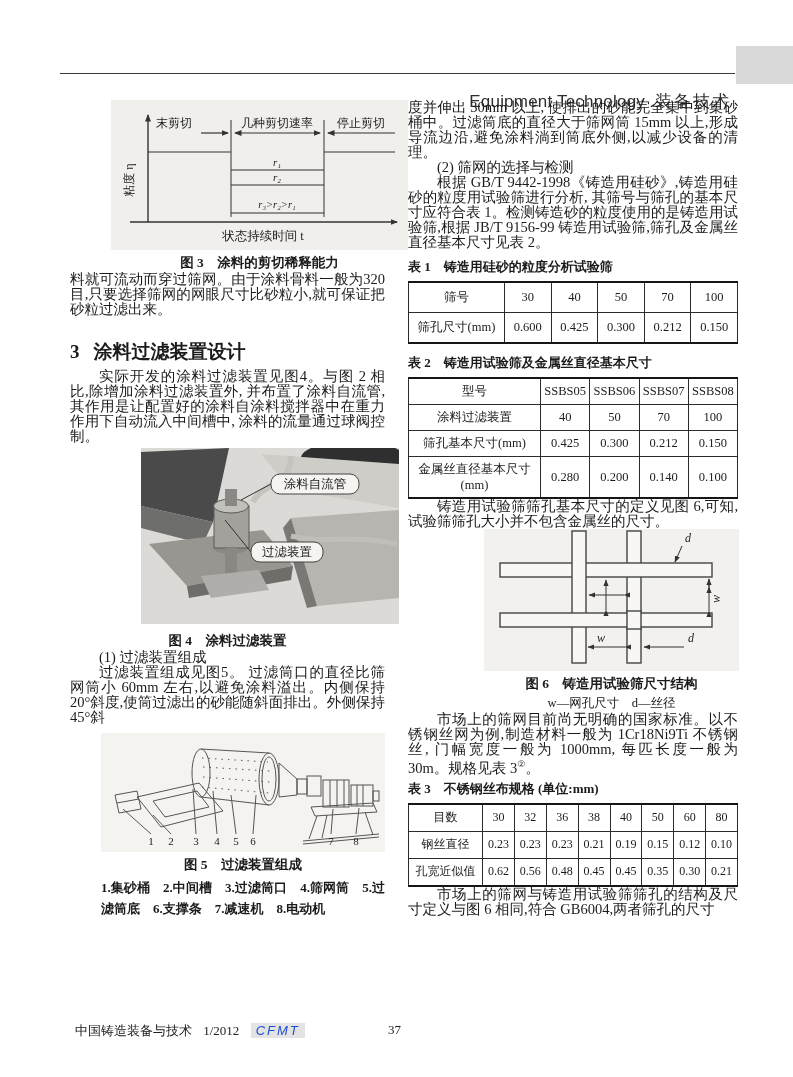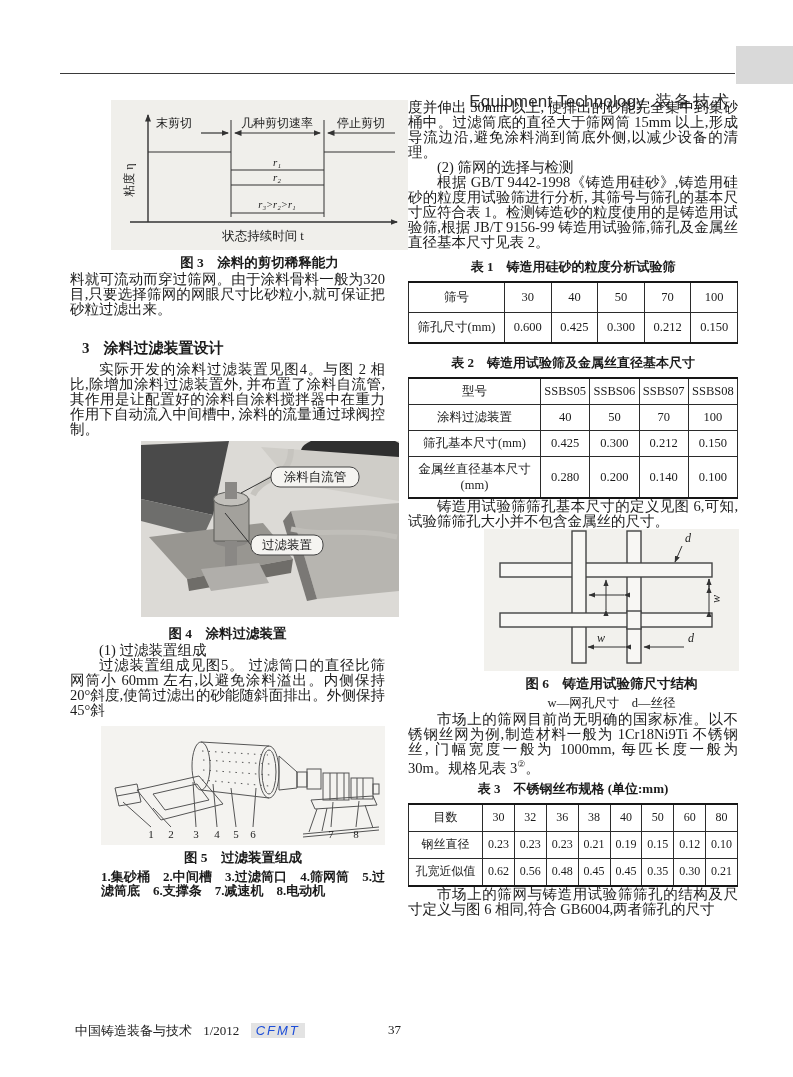"表 1 铸造用硅砂的粒度分析试验筛" .tcap { text-align: center -> left }
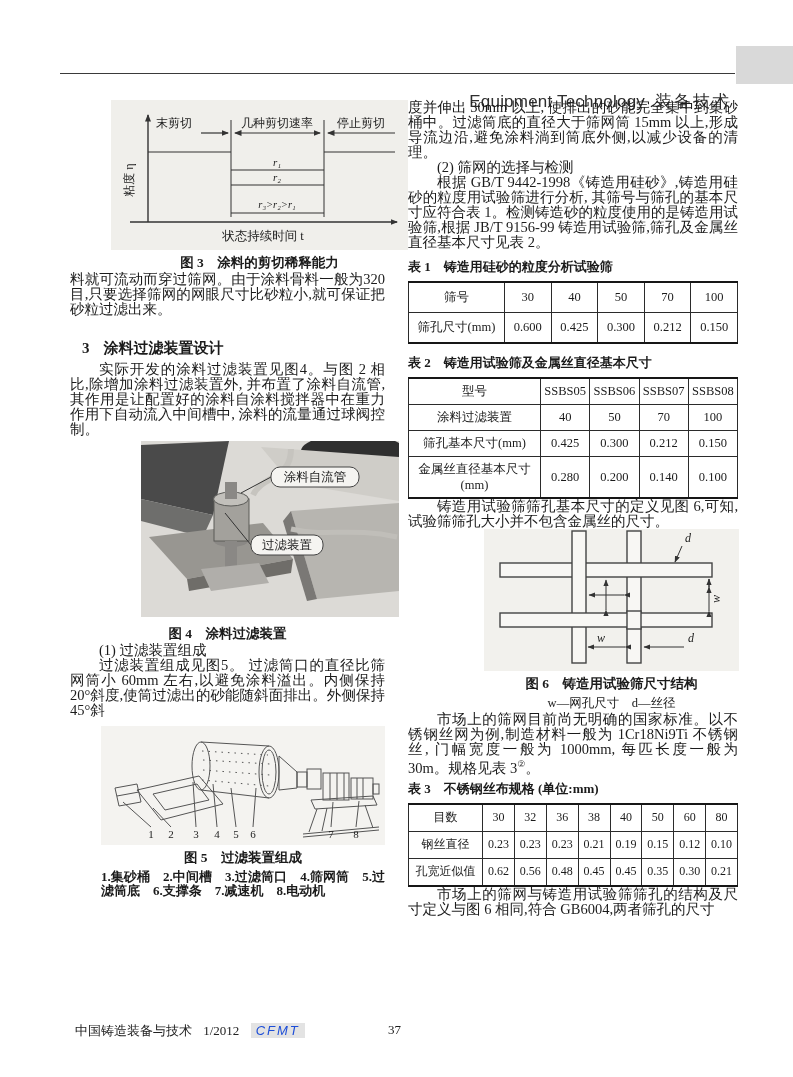"3 涂料过滤装置设计" .h3 { font-size: 15px -> 19px; margin: 22px 0 4px 12px -> 22px 0 4px 0 }
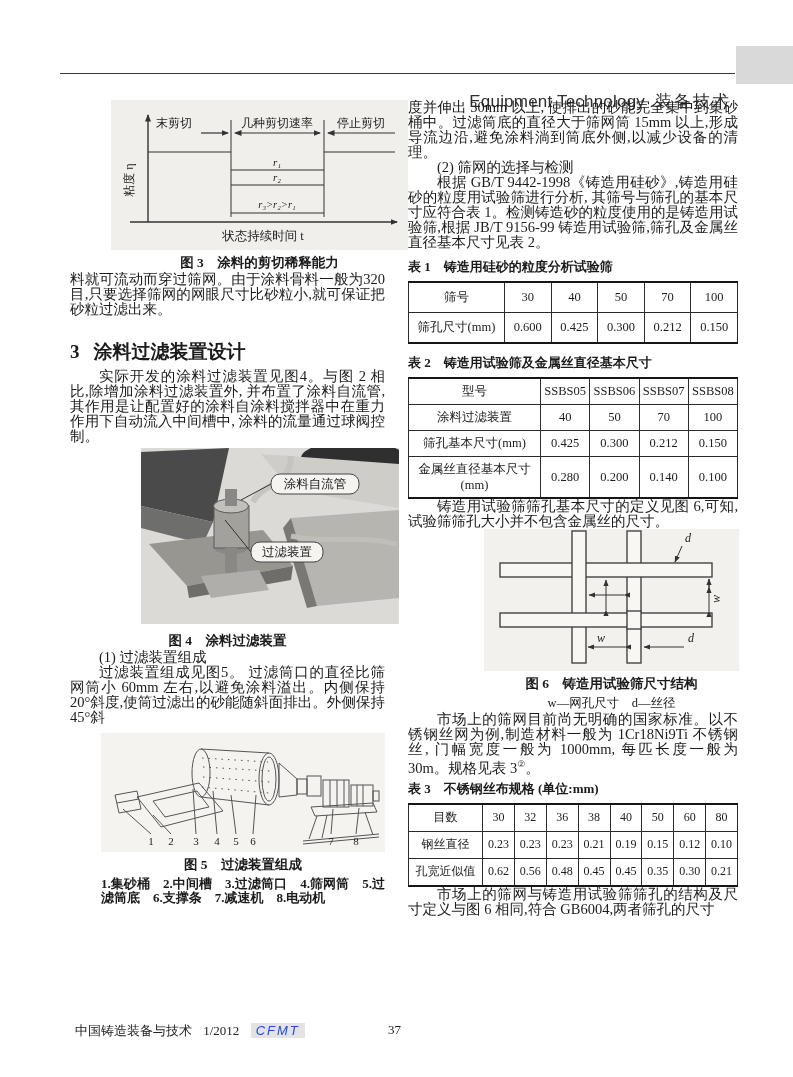"1.集砂桶 2.中间槽 3.过滤筒口 4.筛网筒 5.过滤筒底" .parts { line-height: 14px -> 21px }
